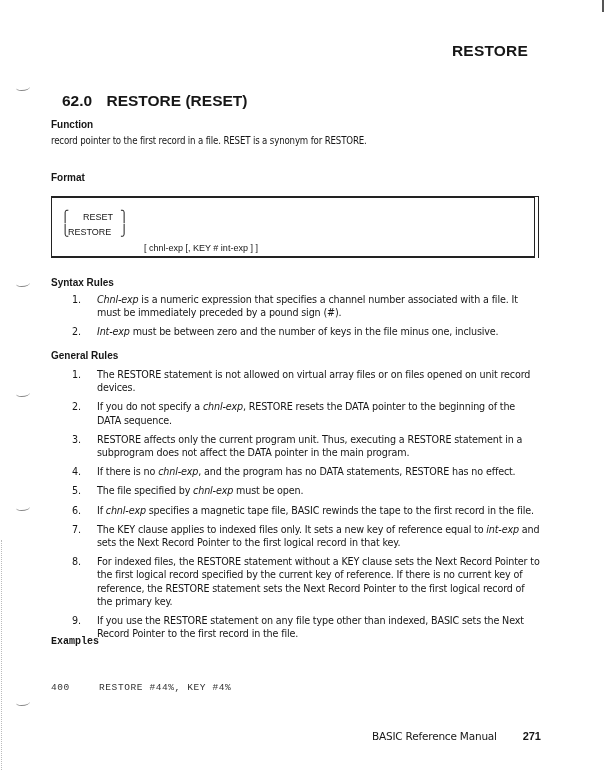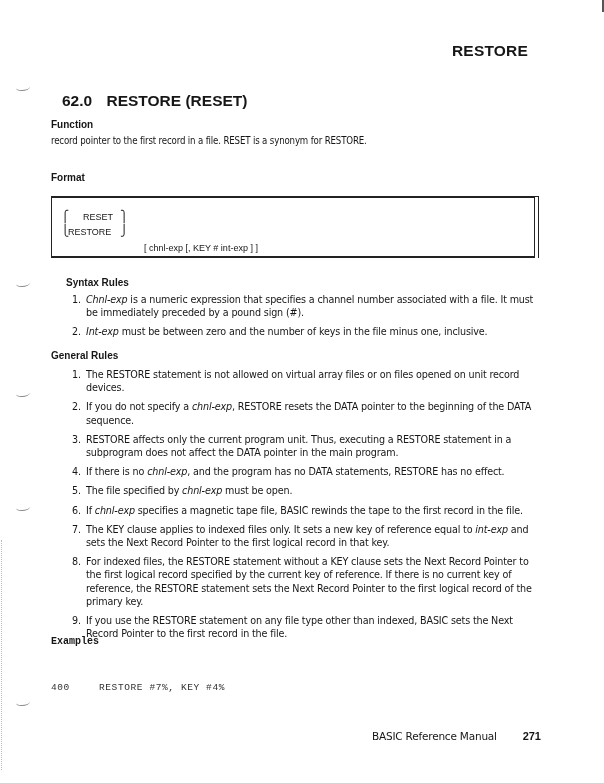"Syntax Rules" div.subhead { margin-left: 15px -> none }
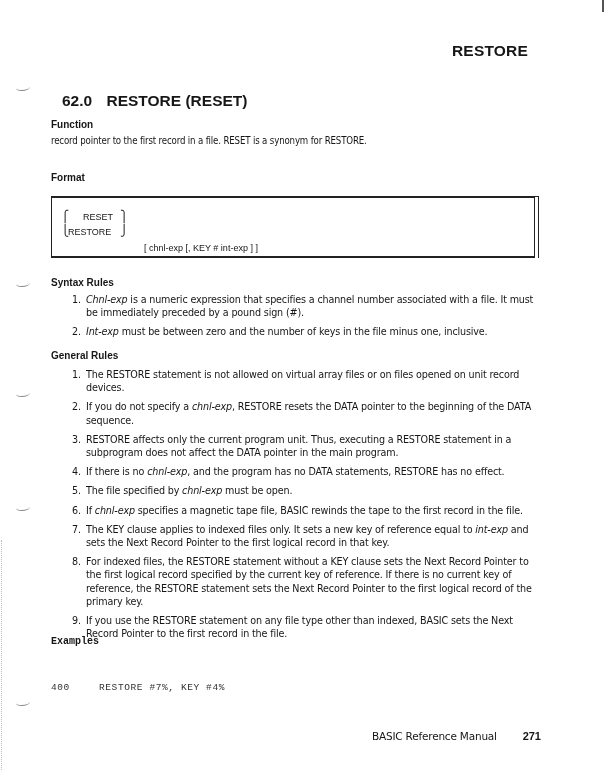"Chnl-exp is a numeric expression" .item-text { margin-left: 14px -> 25px }
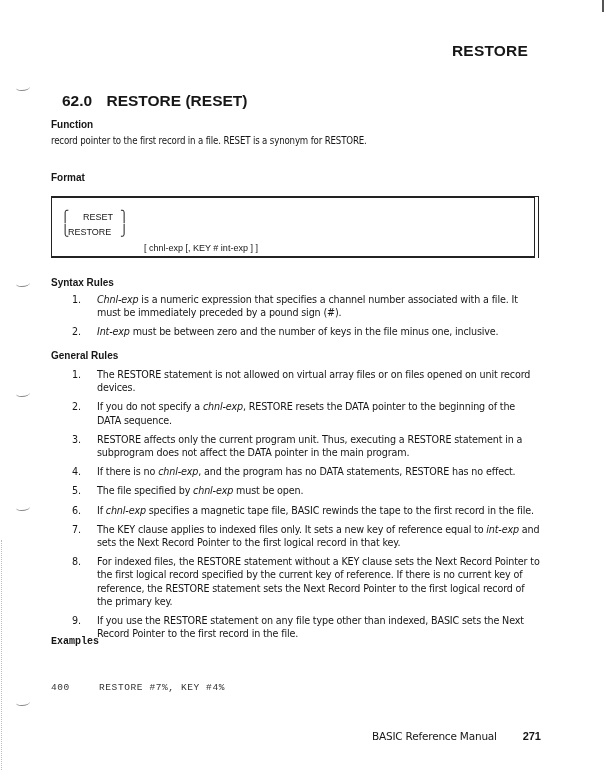"RESTORE #7%, KEY #4%" span { text: 7% -> 44% }
